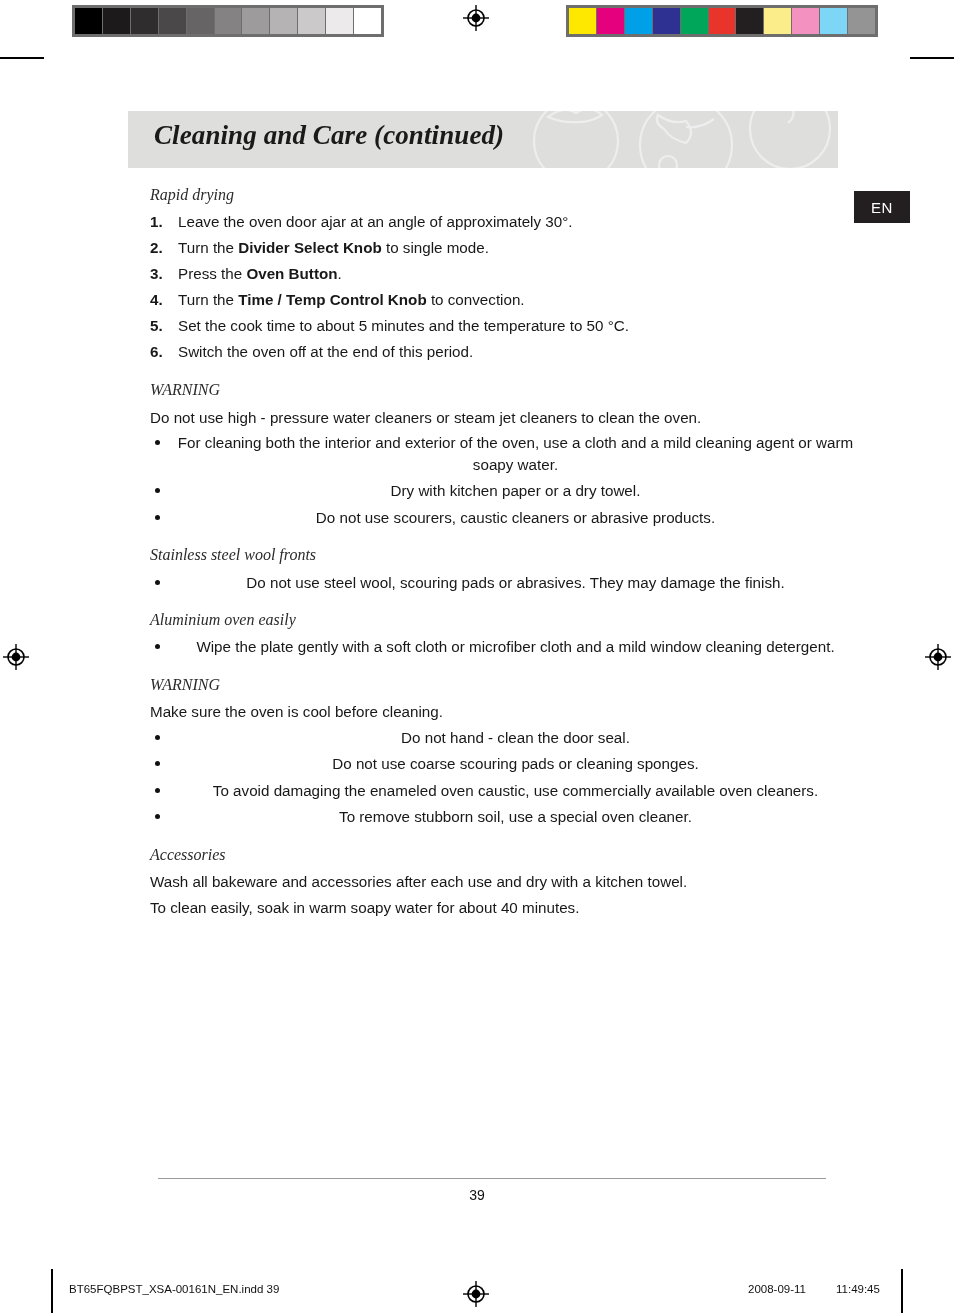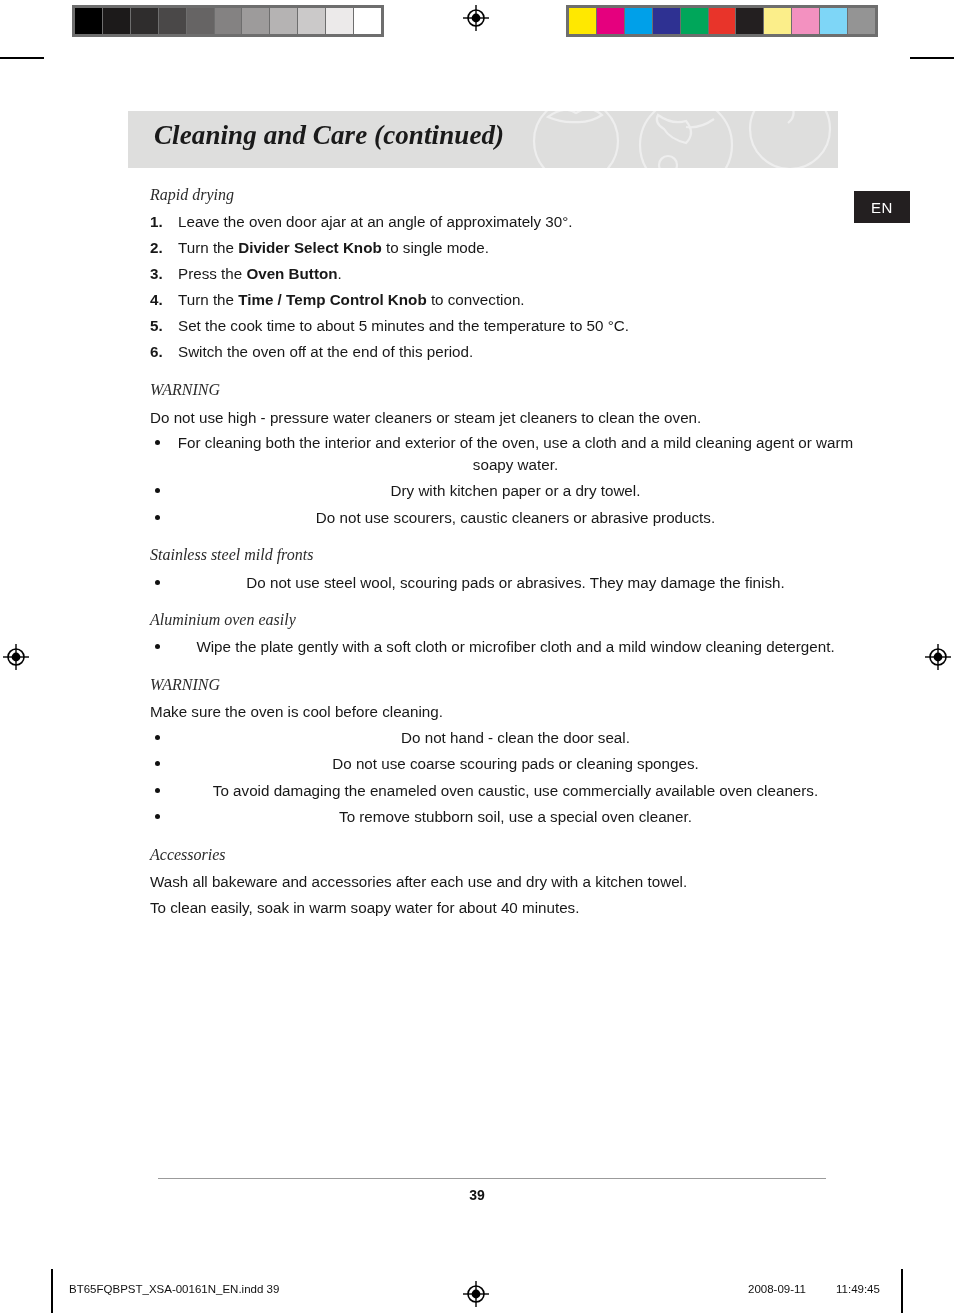"Stainless steel mild fronts" p.subhead { text: mild -> wool }
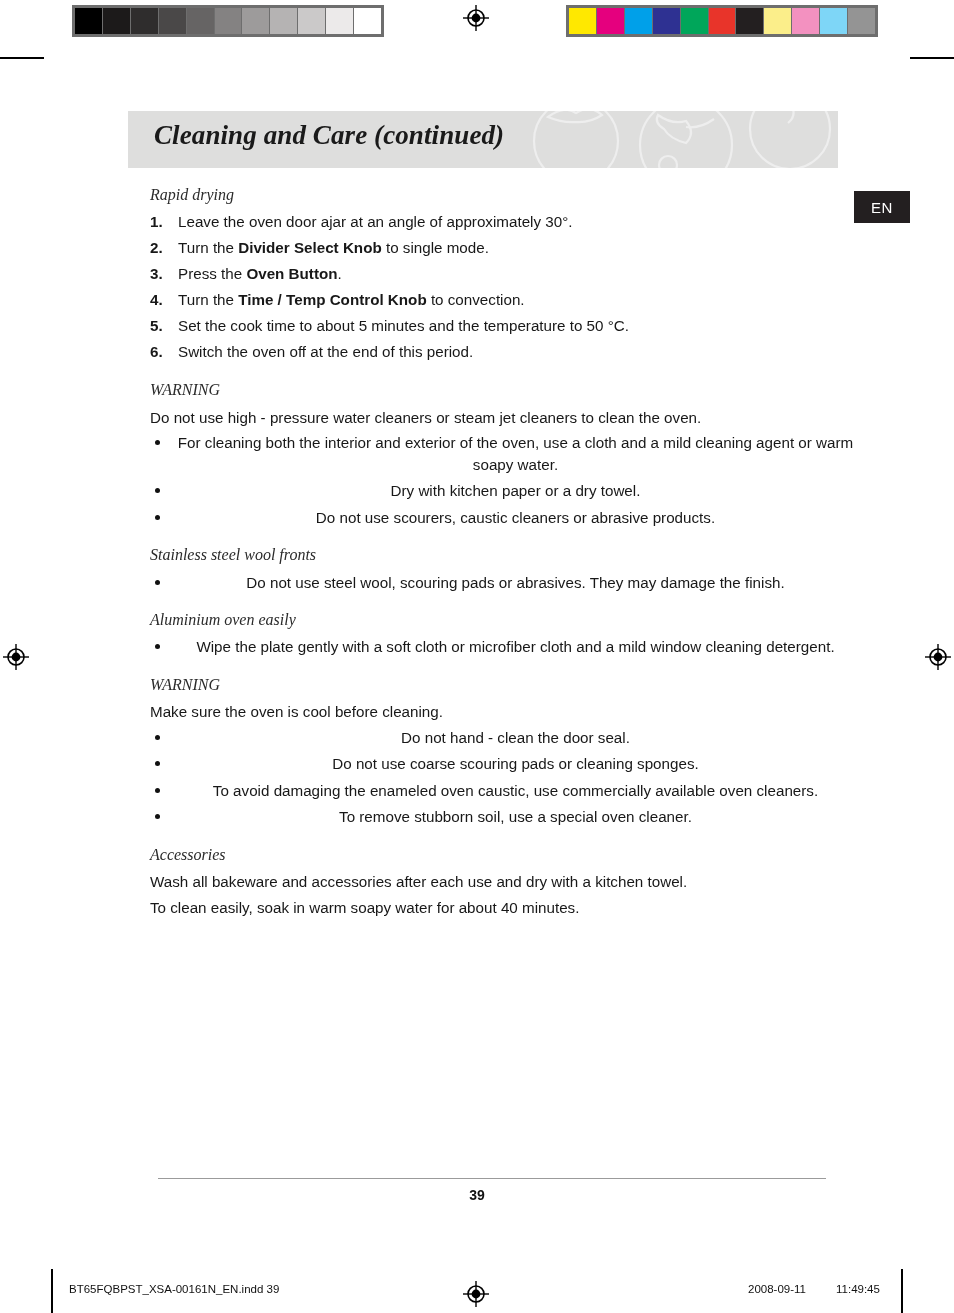"39" .page-number { font-weight: bold -> normal }
